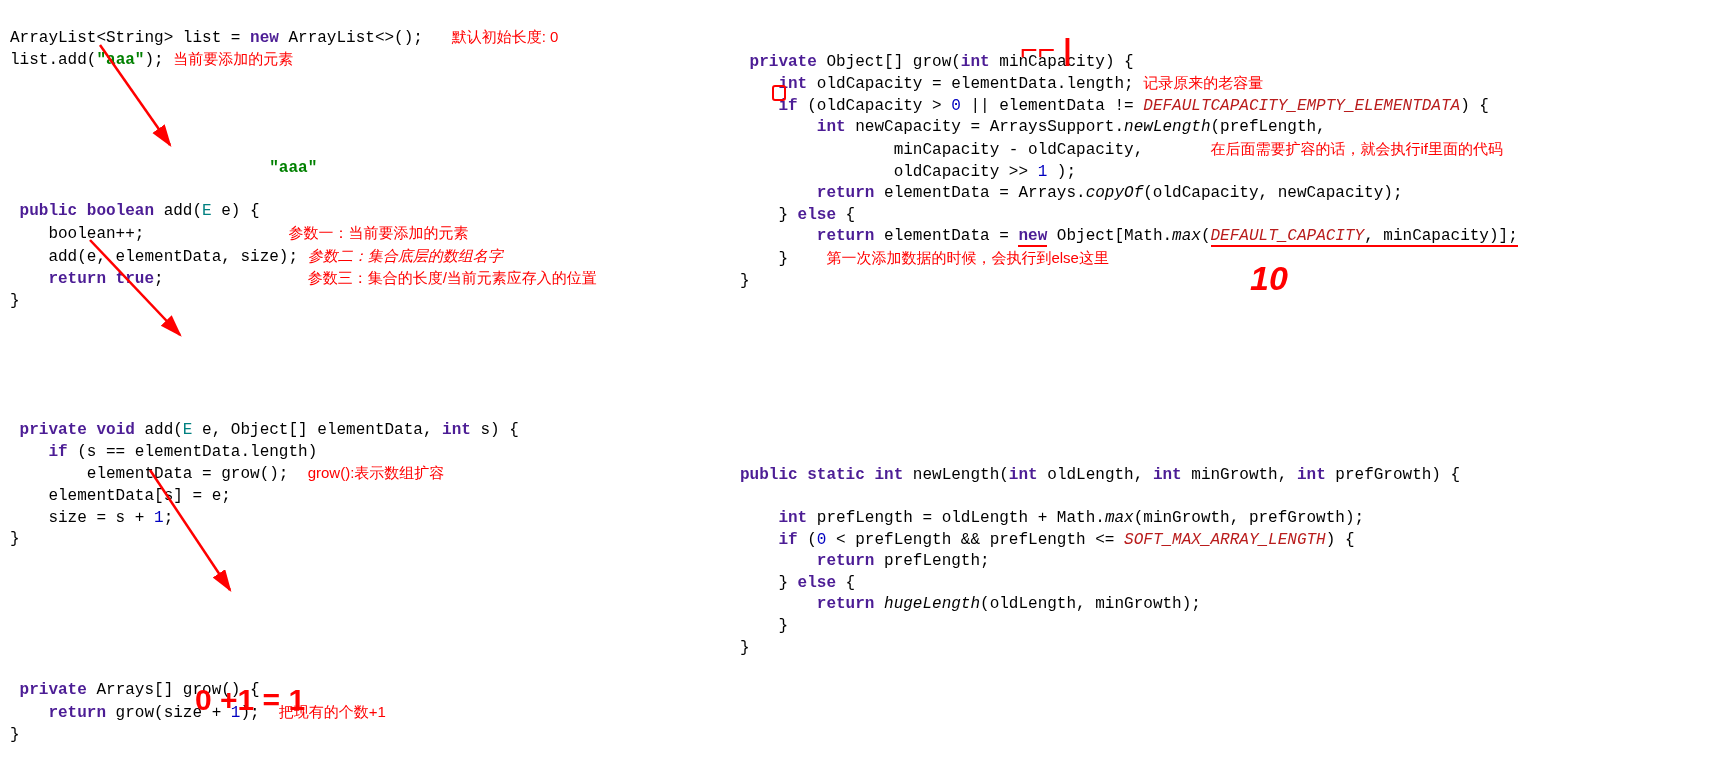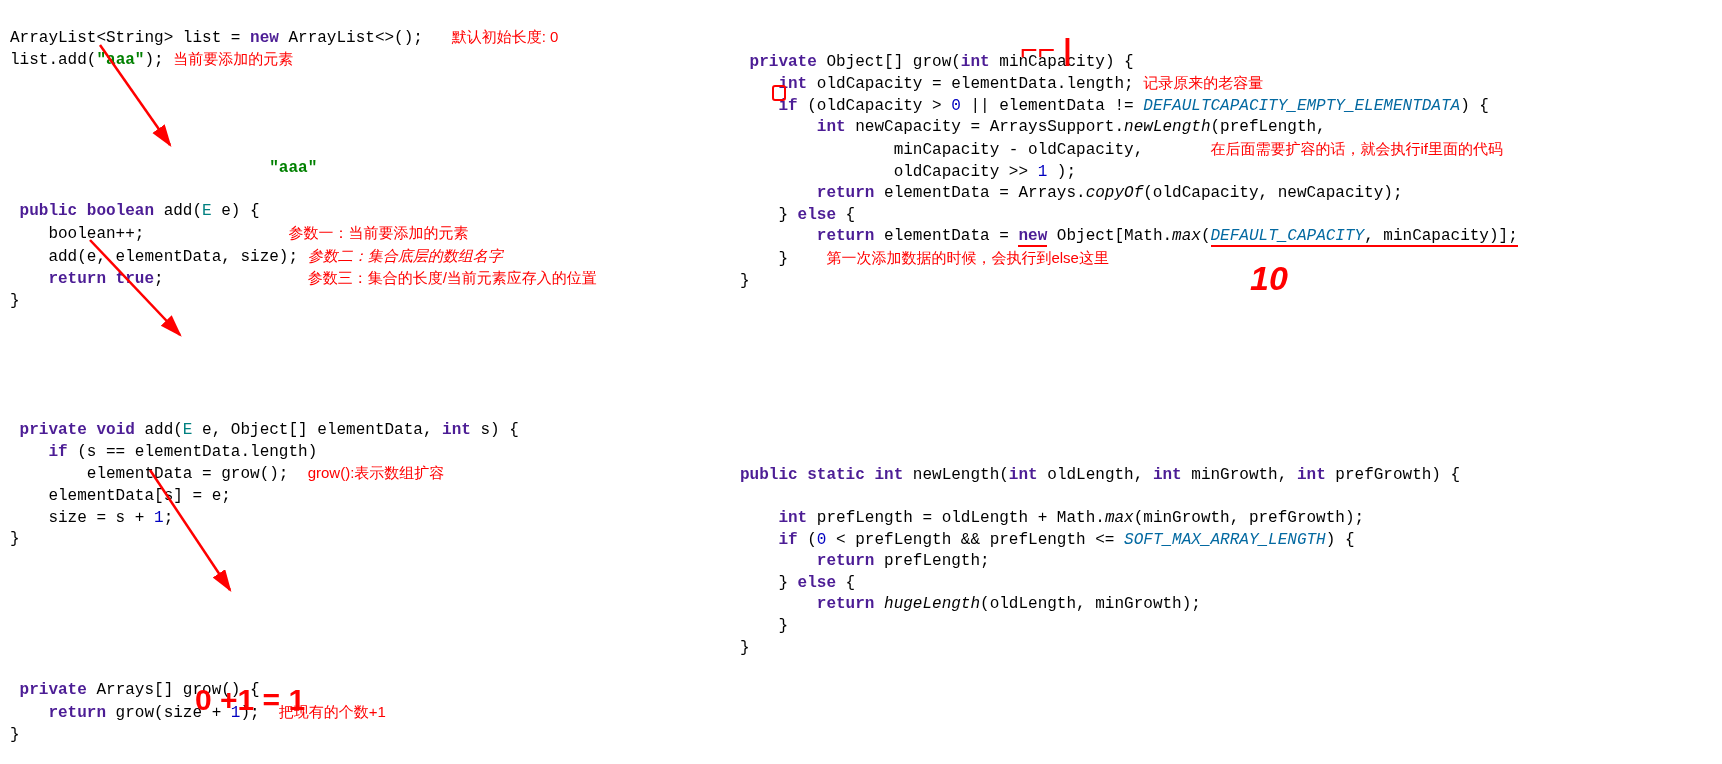"DEFAULTCAPACITY_EMPTY_ELEMENTDATA" .const { color: #0369a1 -> #b91c1c }
